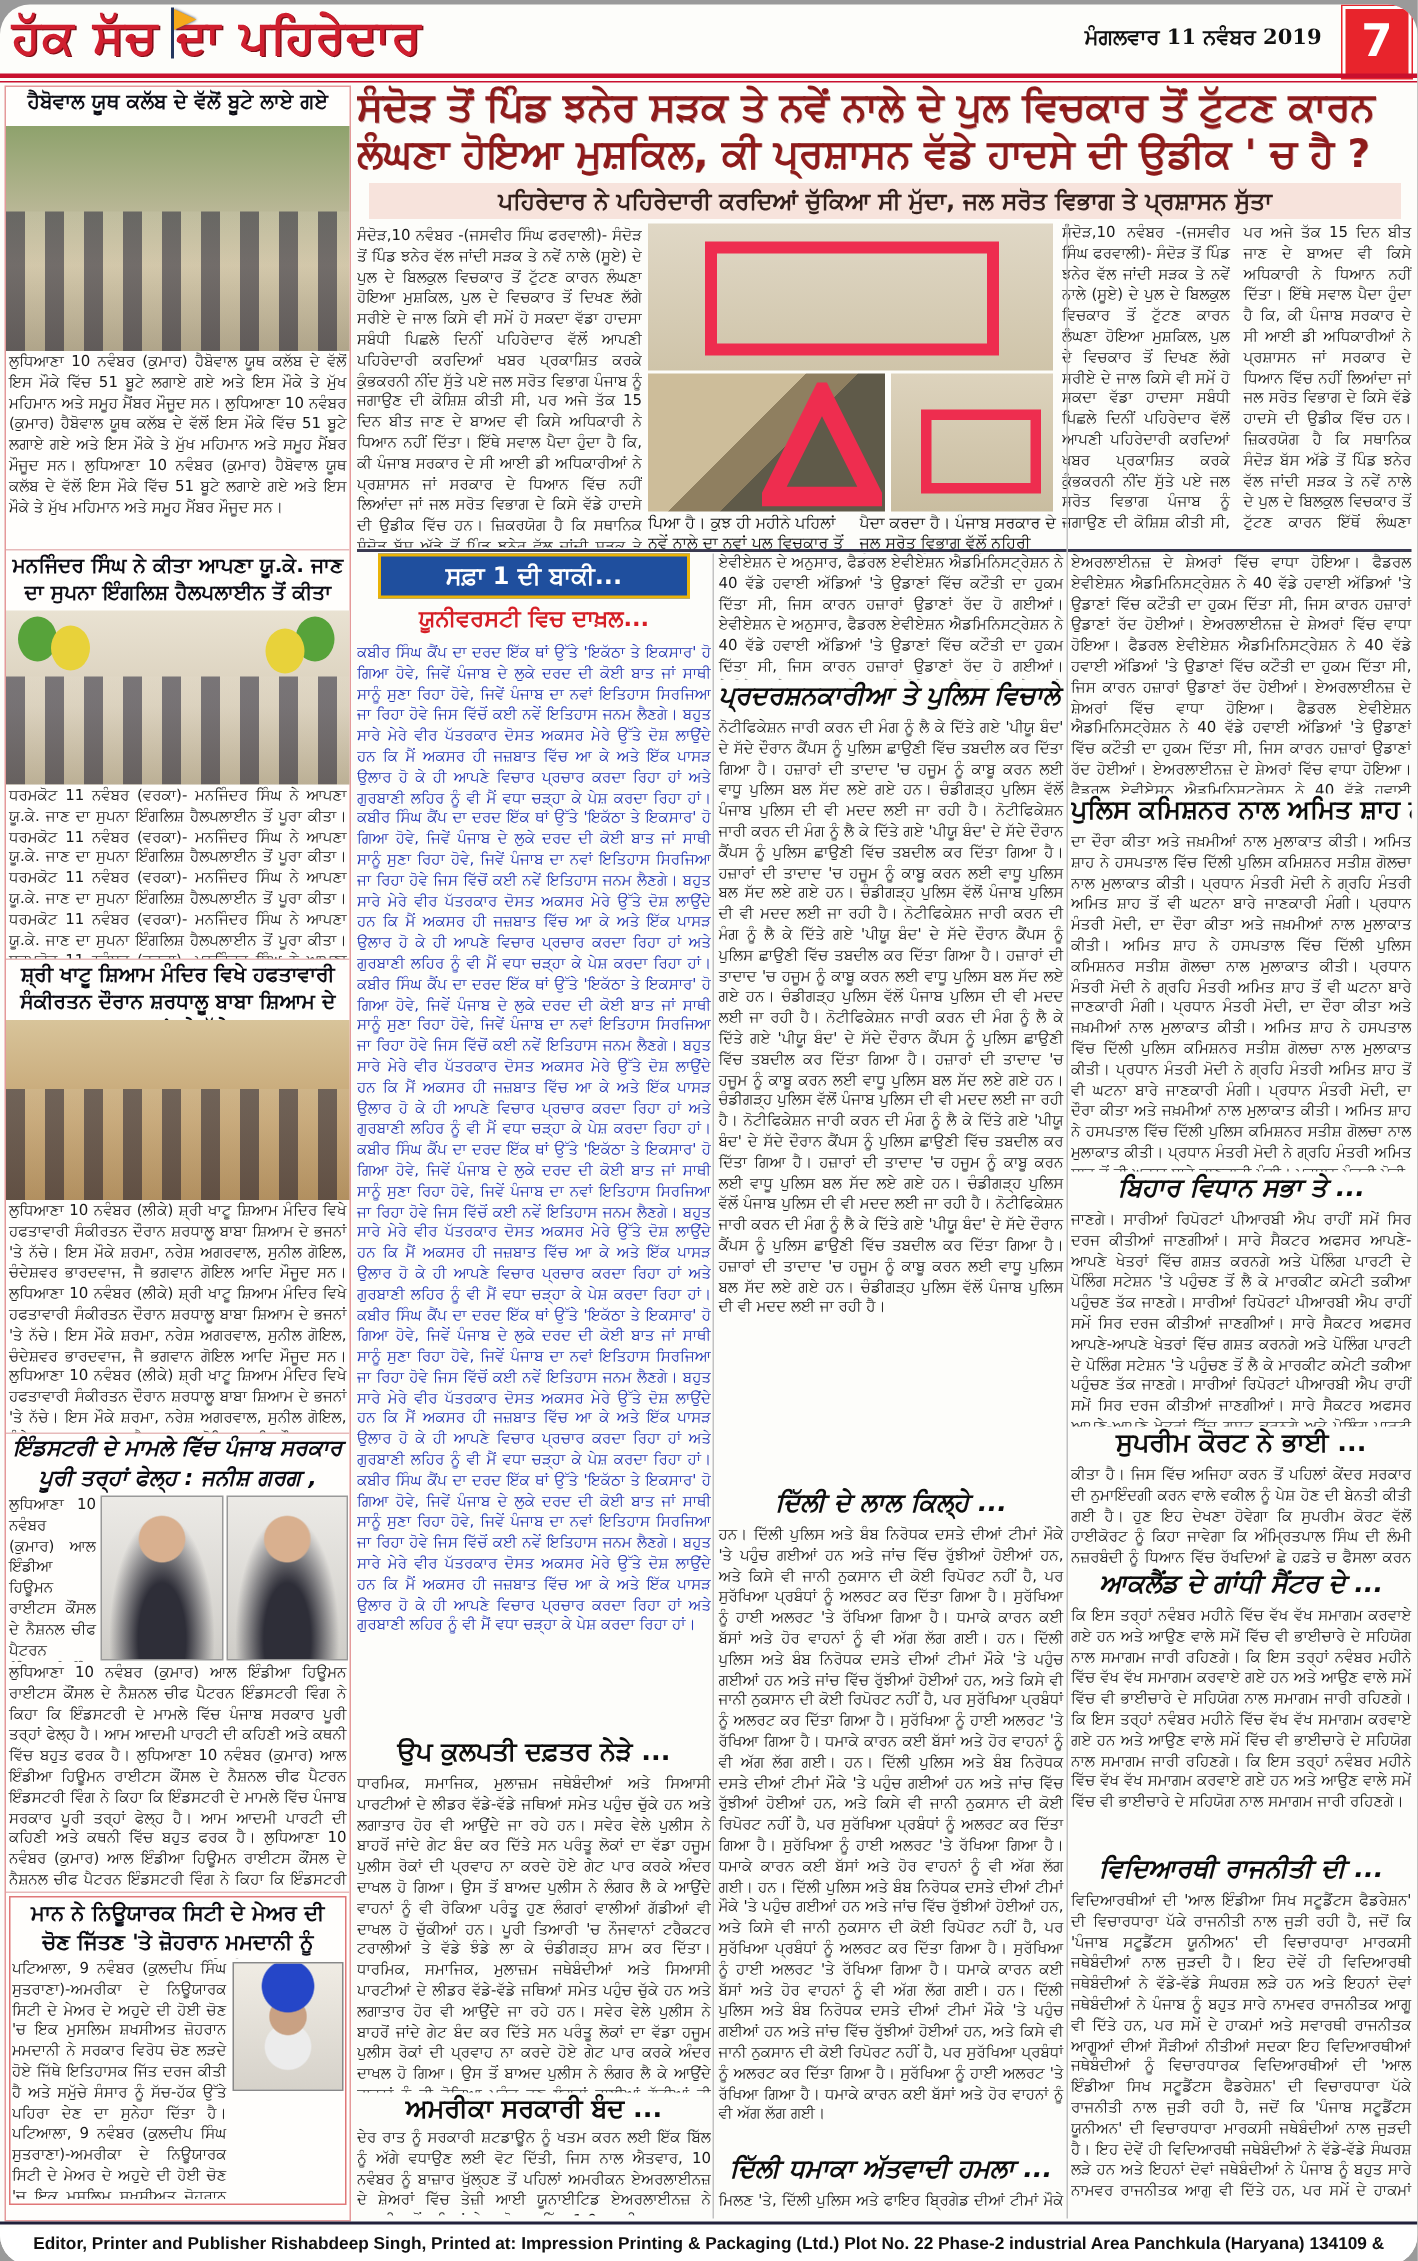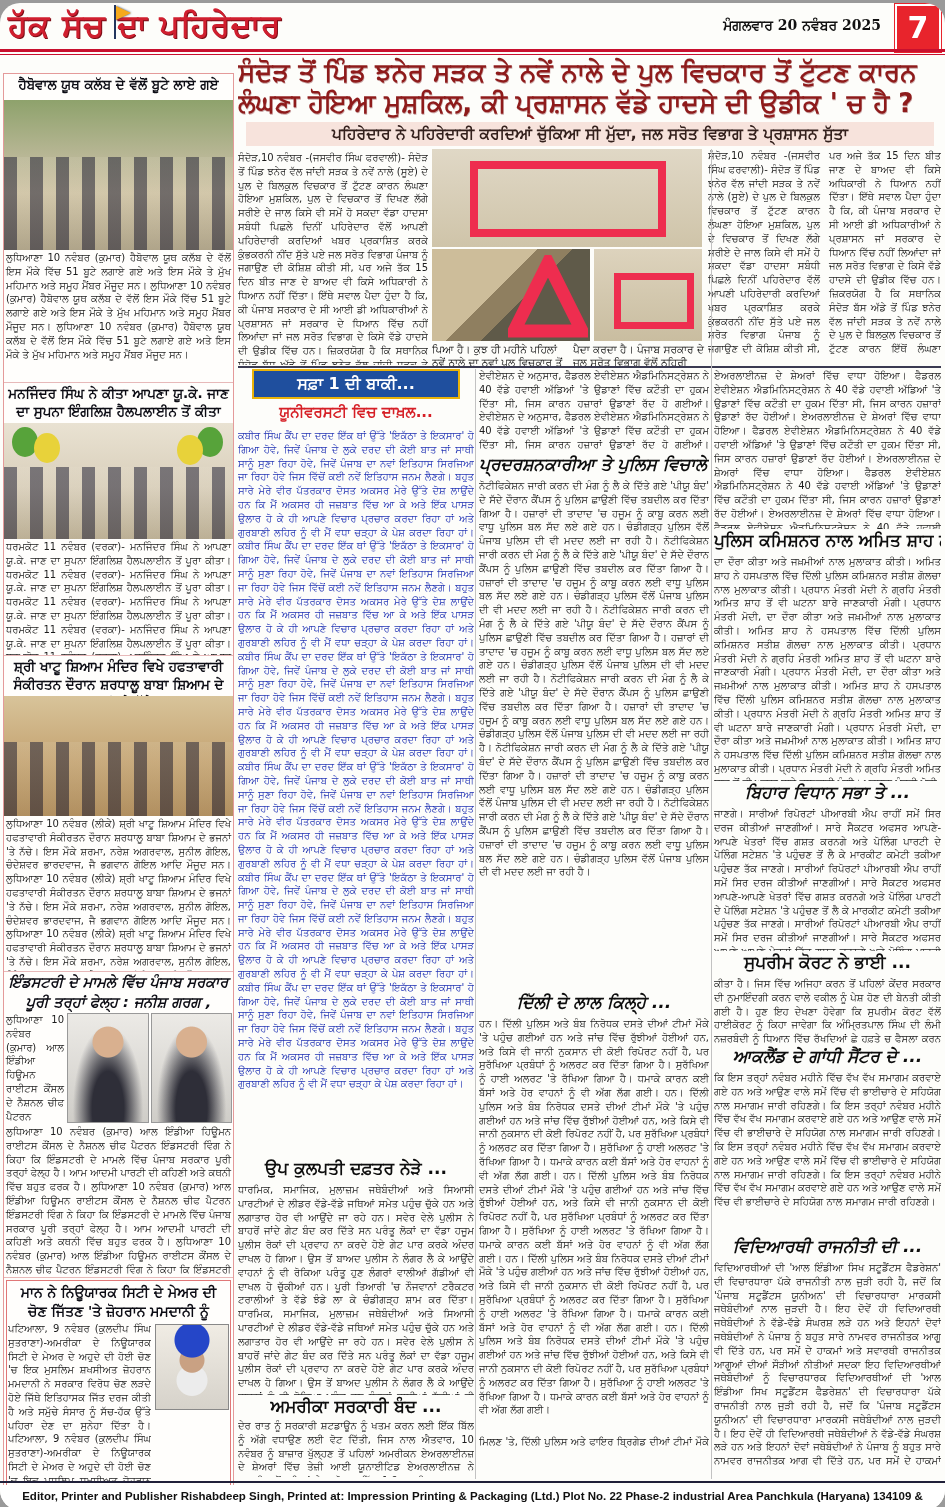"ਮੰਗਲਵਾਰ 20 ਨਵੰਬਰ 2025" div.date { text: 20 ਨਵੰਬਰ 2025 -> 11 ਨਵੰਬਰ 2019 }
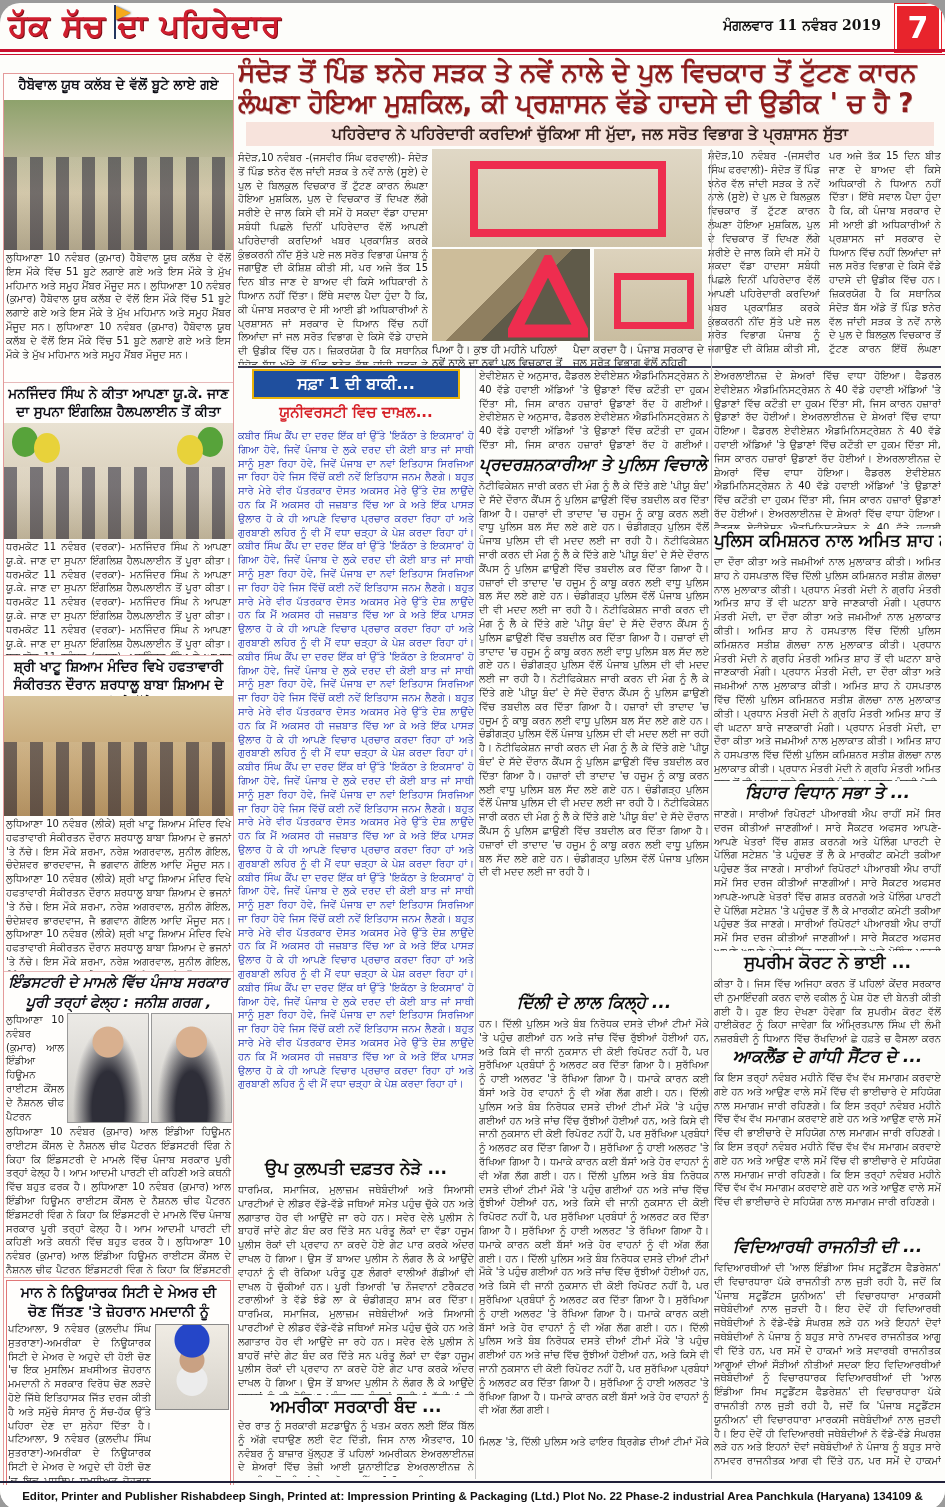"ਹੈਬੋਵਾਲ ਯੂਥ ਕਲੱਬ ਦੇ ਵੱਲੋਂ" .col1 { top: 70px -> 54px }
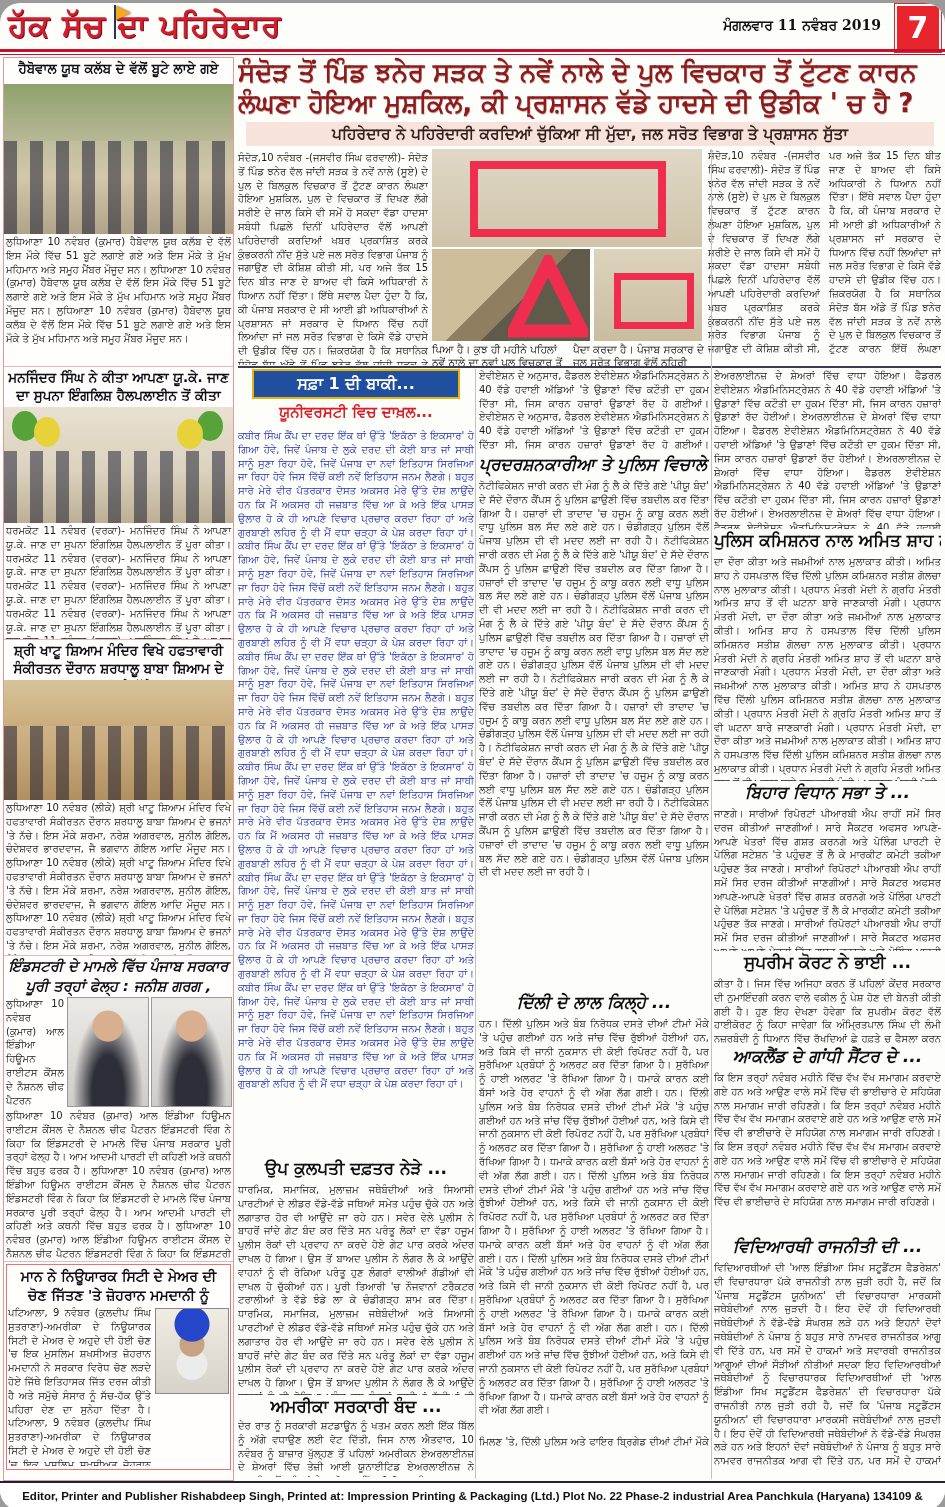"ਦਿੱਲੀ ਧਮਾਕਾ ਅੱਤਵਾਦੀ ਹਮਲਾ ..." div.sec-h { html: none -> <div>ਦਿੱਲੀ ਧਮਾਕਾ ਅੱਤਵਾਦੀ ਹਮਲਾ ...</div> }
